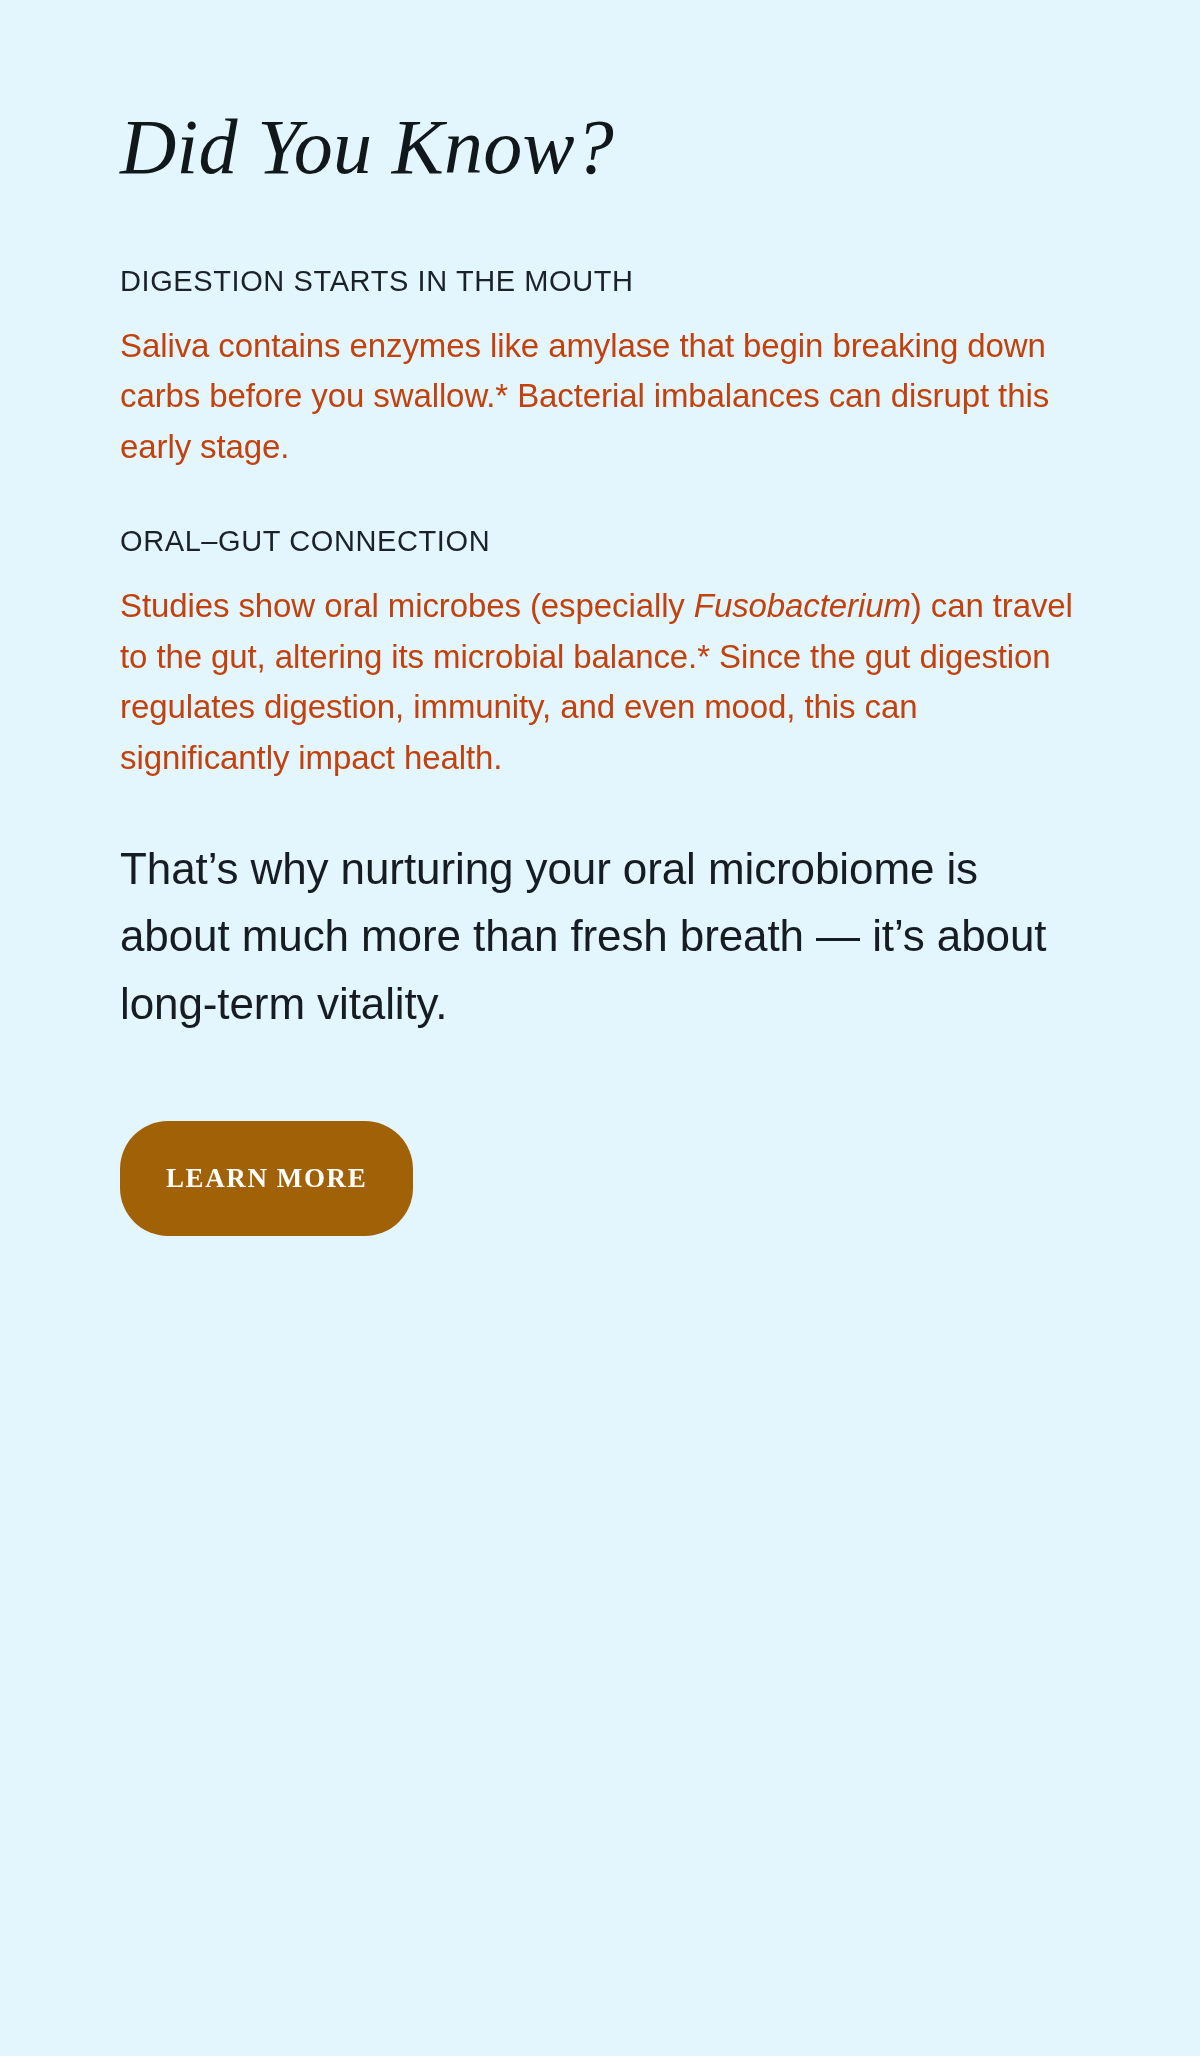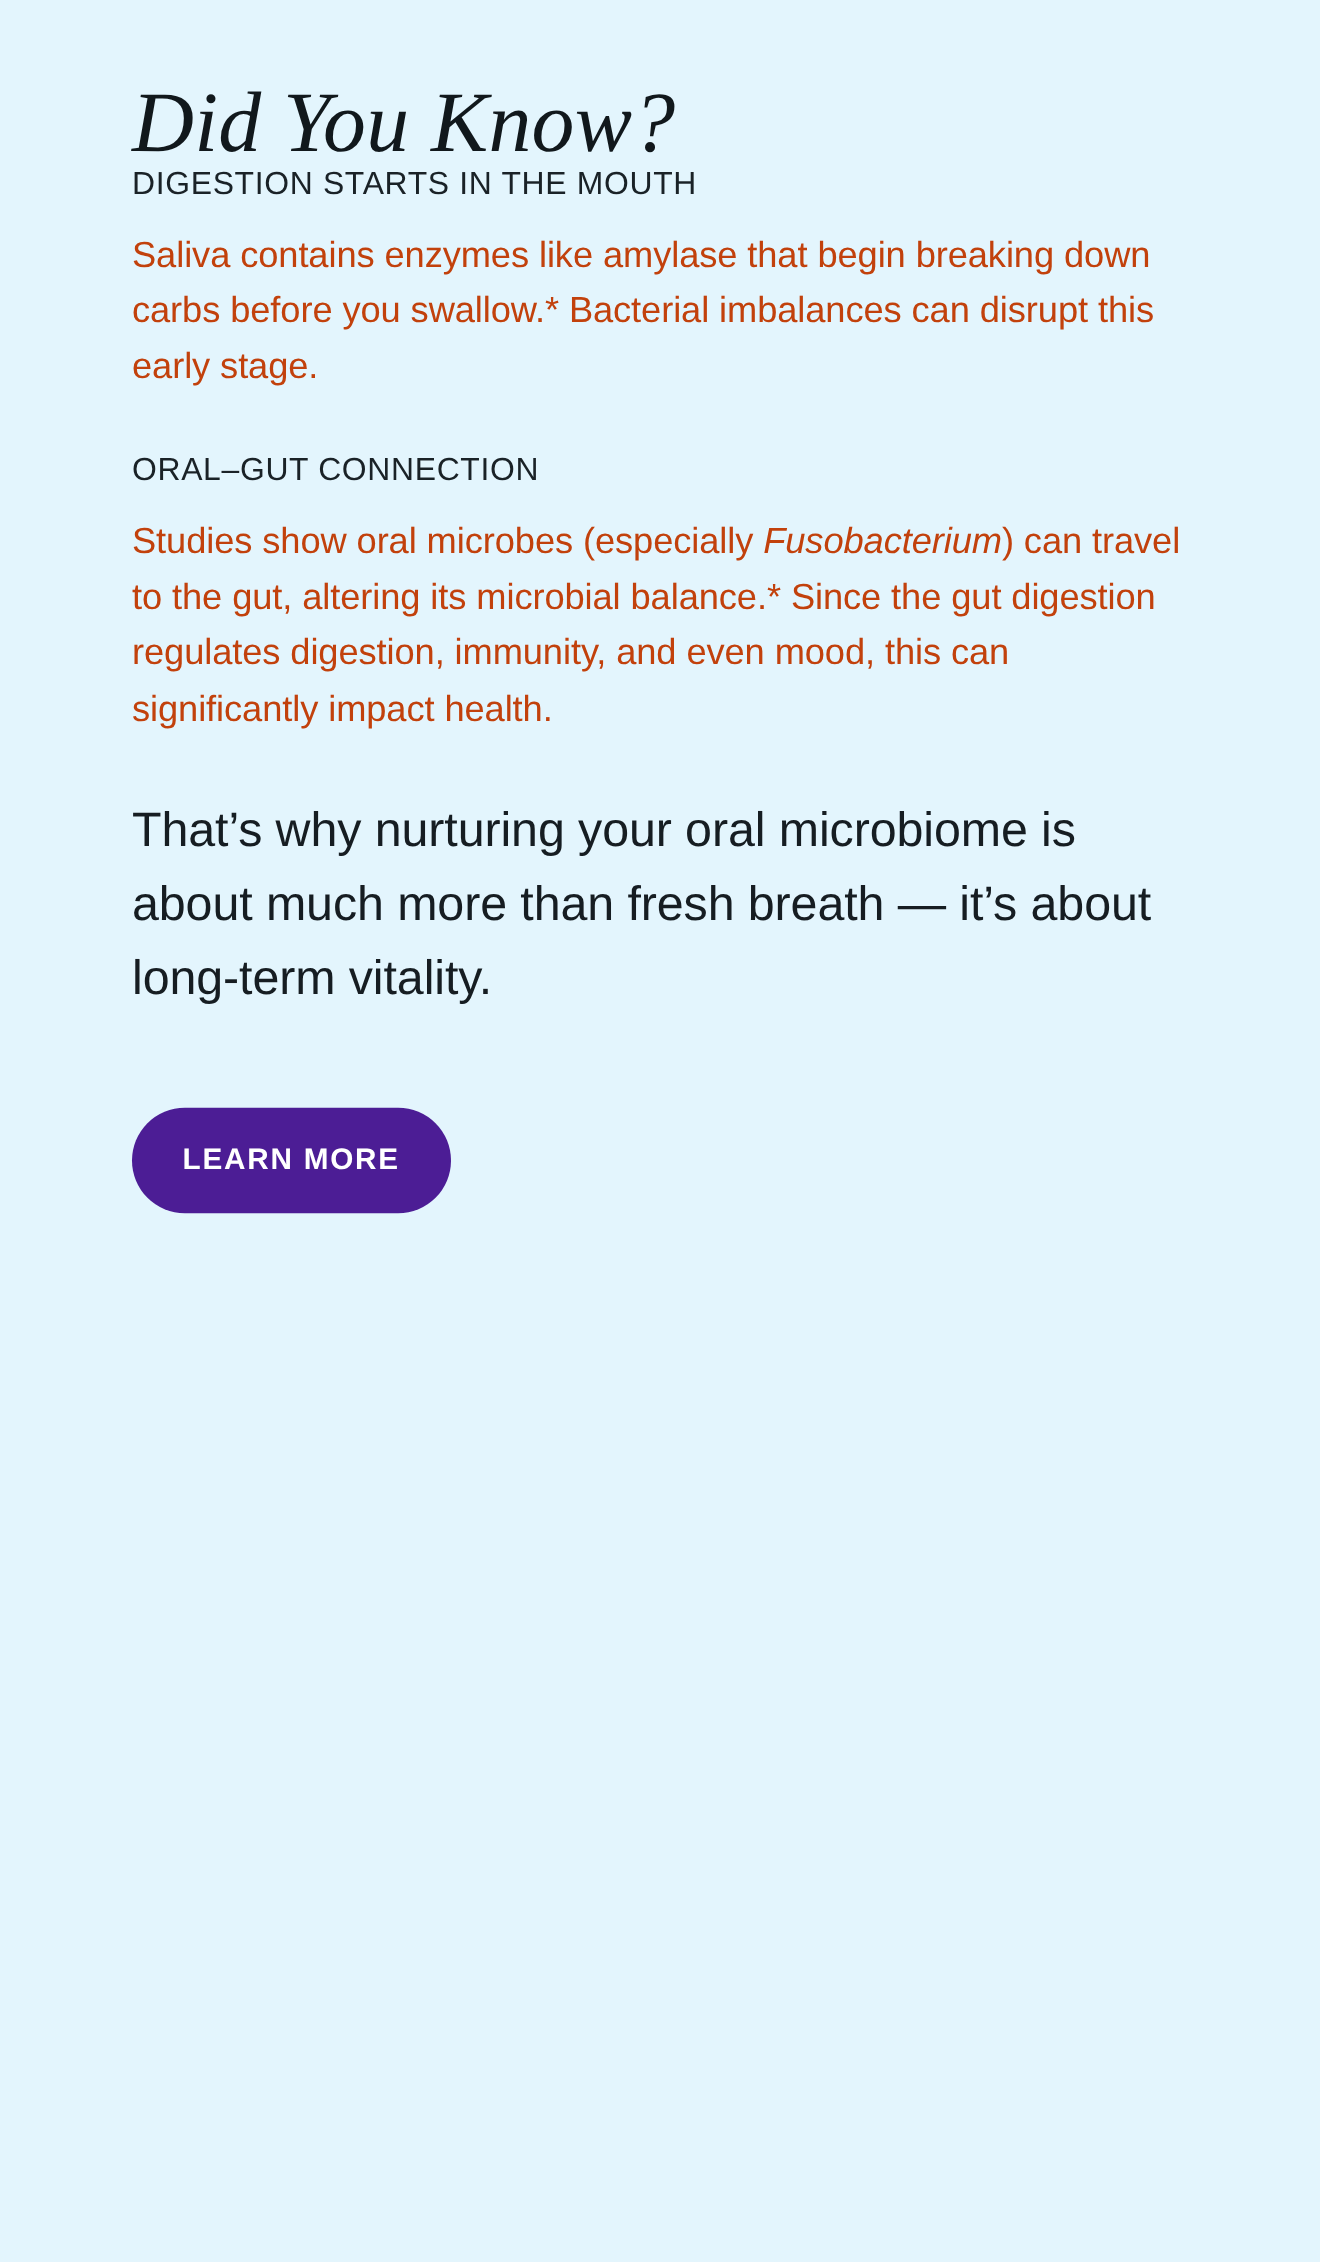"Did You Know?" .kicker-title { margin-bottom: none -> 78px; padding-top: 72px -> 108px }
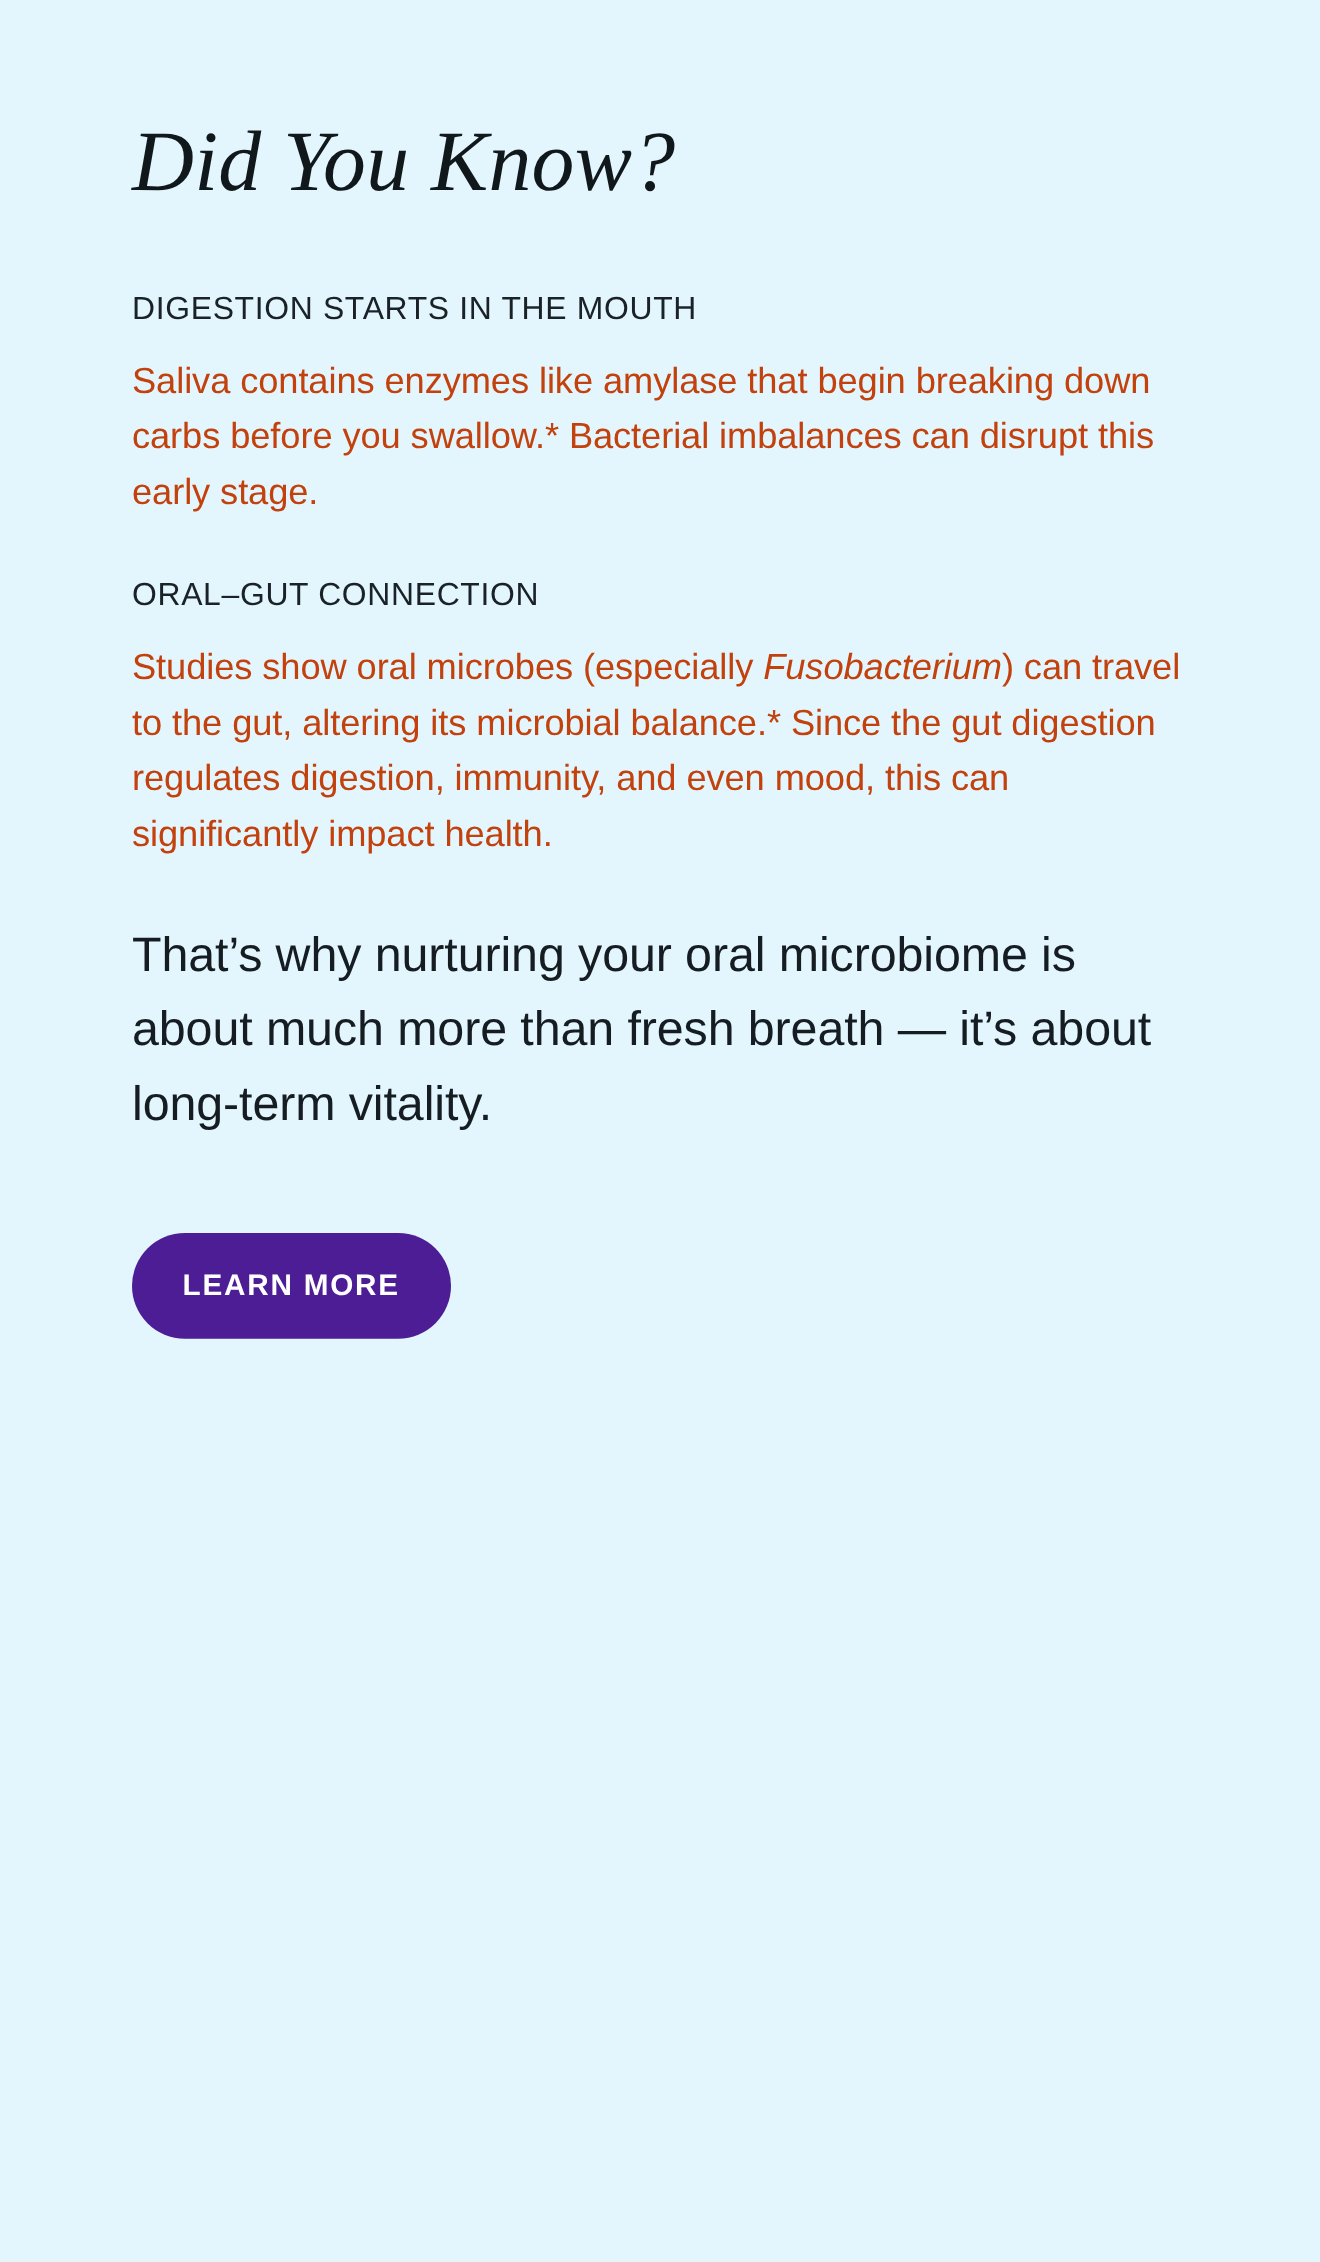"LEARN MORE" .cta-button { background: #4c1d95 -> #a16207; font-family: Liberation Sans, sans-serif -> Liberation Serif, serif; height: 96px -> 115px }
